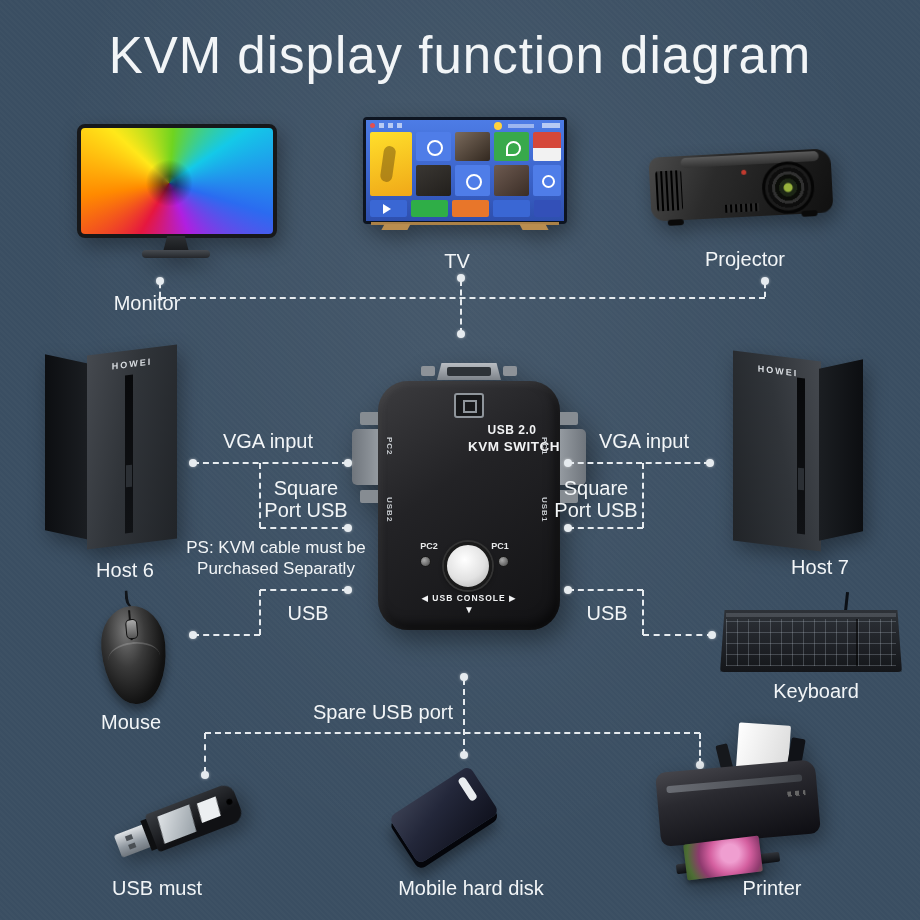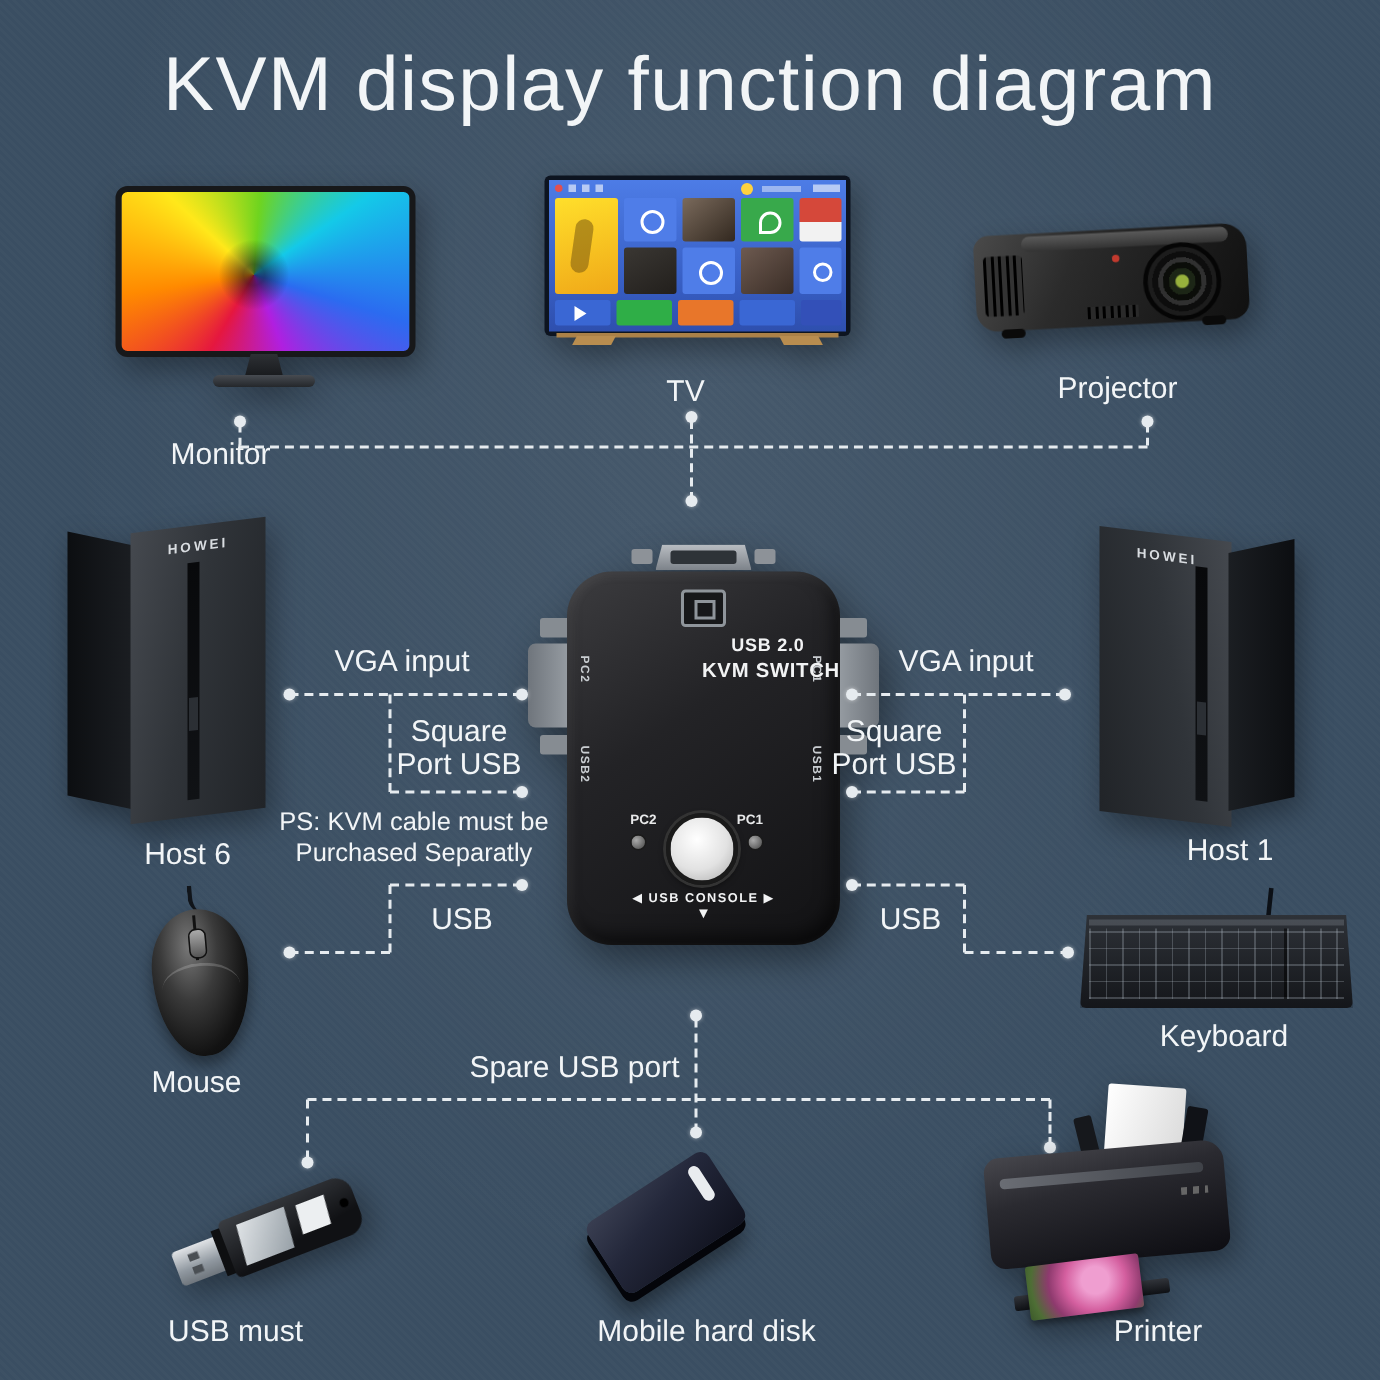"Host 1" div.lbl { text: 1 -> 7 }
